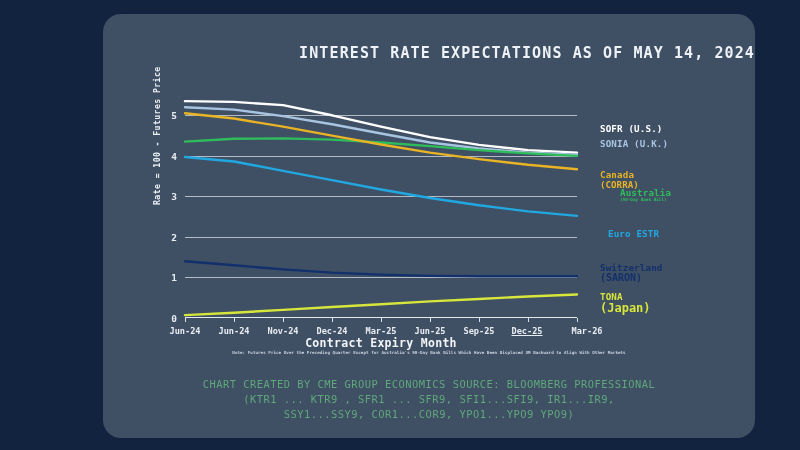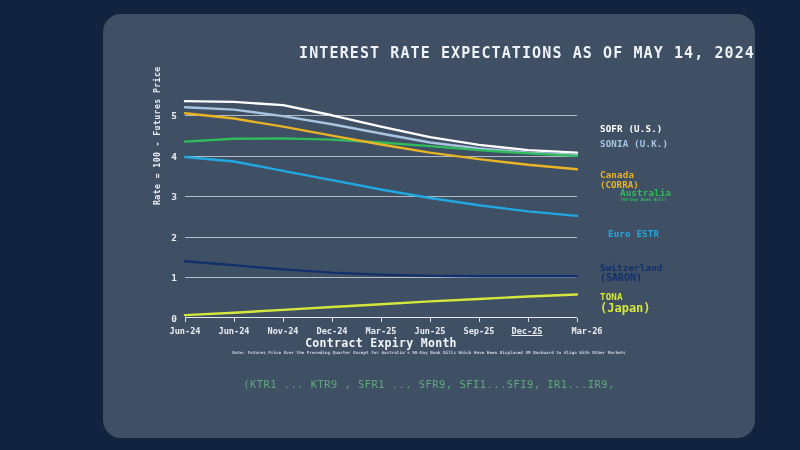"CHART CREATED BY CME GROUP" div { html: none -> <div>CHART CREATED BY CME GROUP ECONOMICS SOURCE: BLOOMBERG PROFESSIONAL</div> }
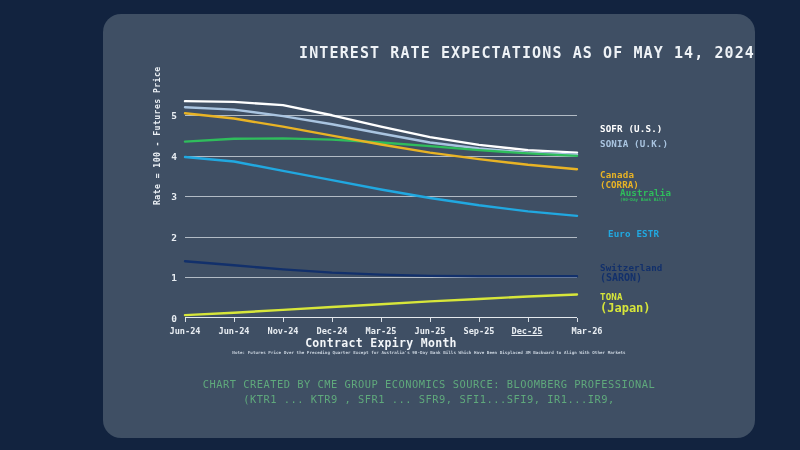"SSY1...SSY9, COR1...COR9, YPO1...YPO9" div { html: none -> <div>SSY1...SSY9, COR1...COR9, YPO1...YPO9 YPO9)</div> }
